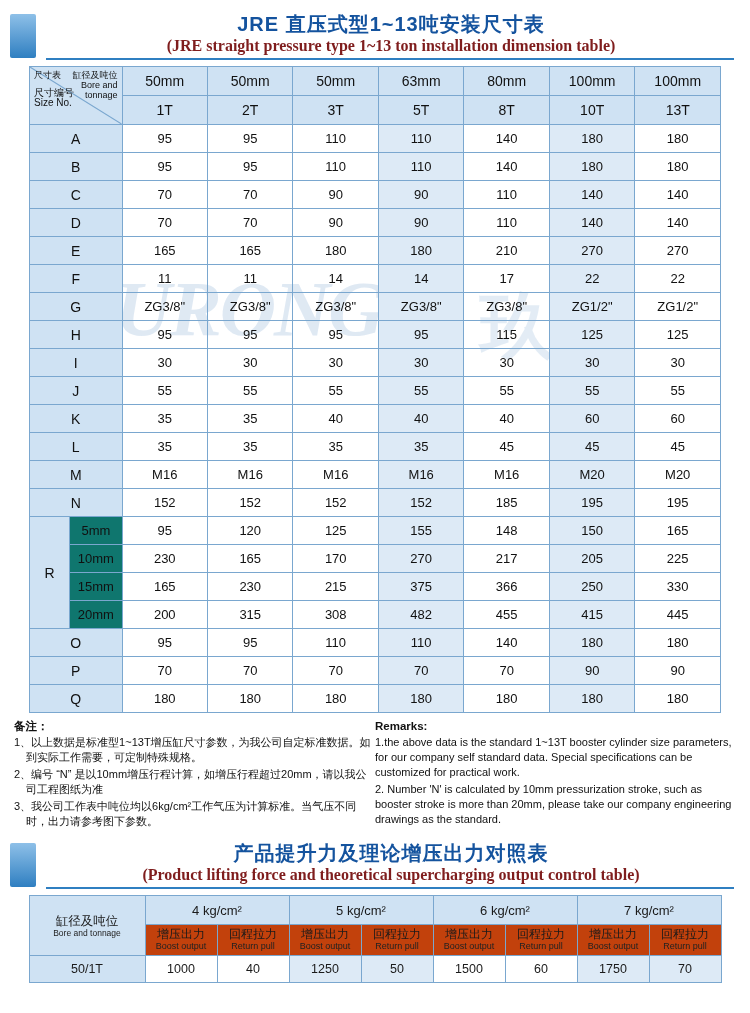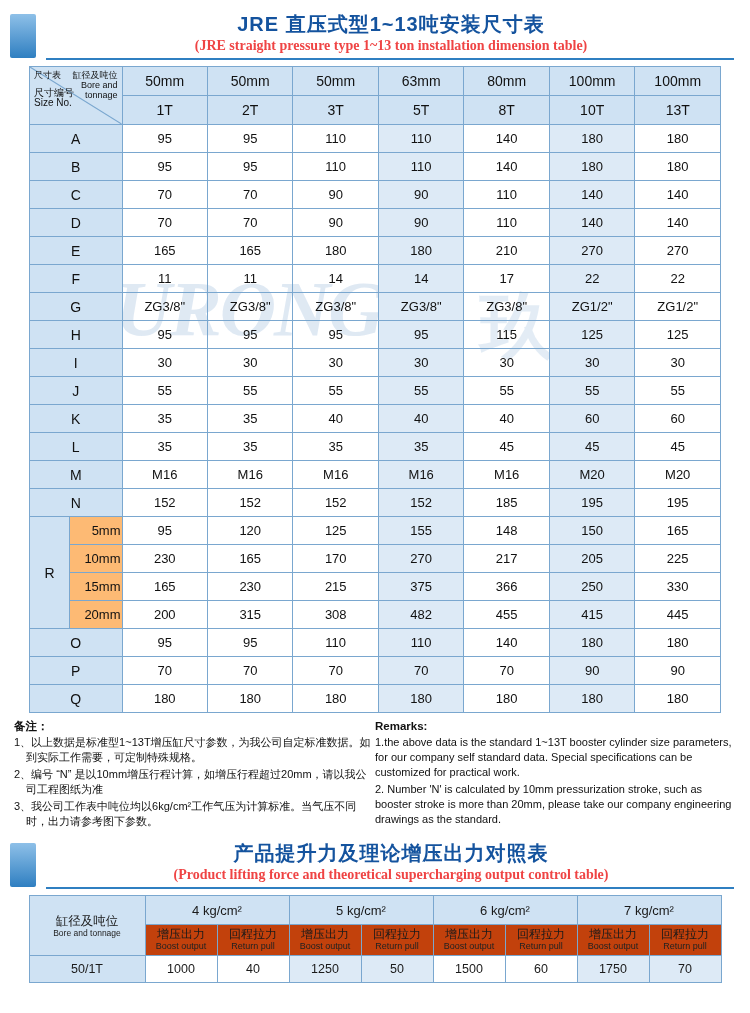"(JRE straight pressure type 1~13" .t-en { color: #ef4444 -> #7f1d1d; font-size: 14px -> 16px }
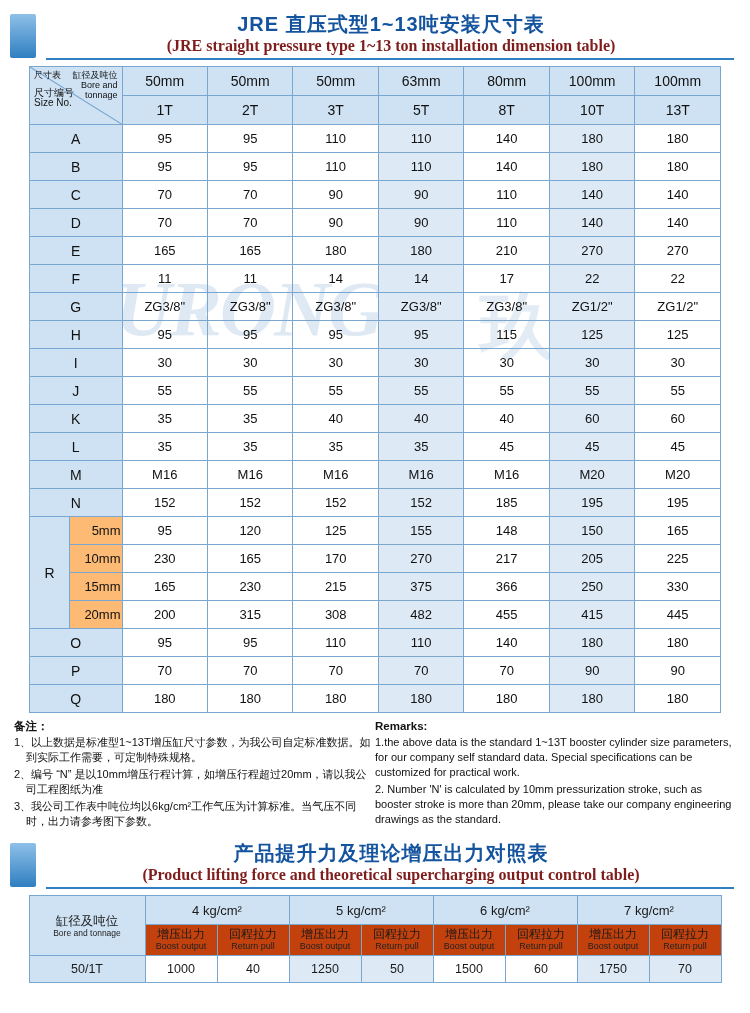"5mm" .main-tbl td.lab2 { background: #fdba74 -> #0f766e; text-align: right -> center }
